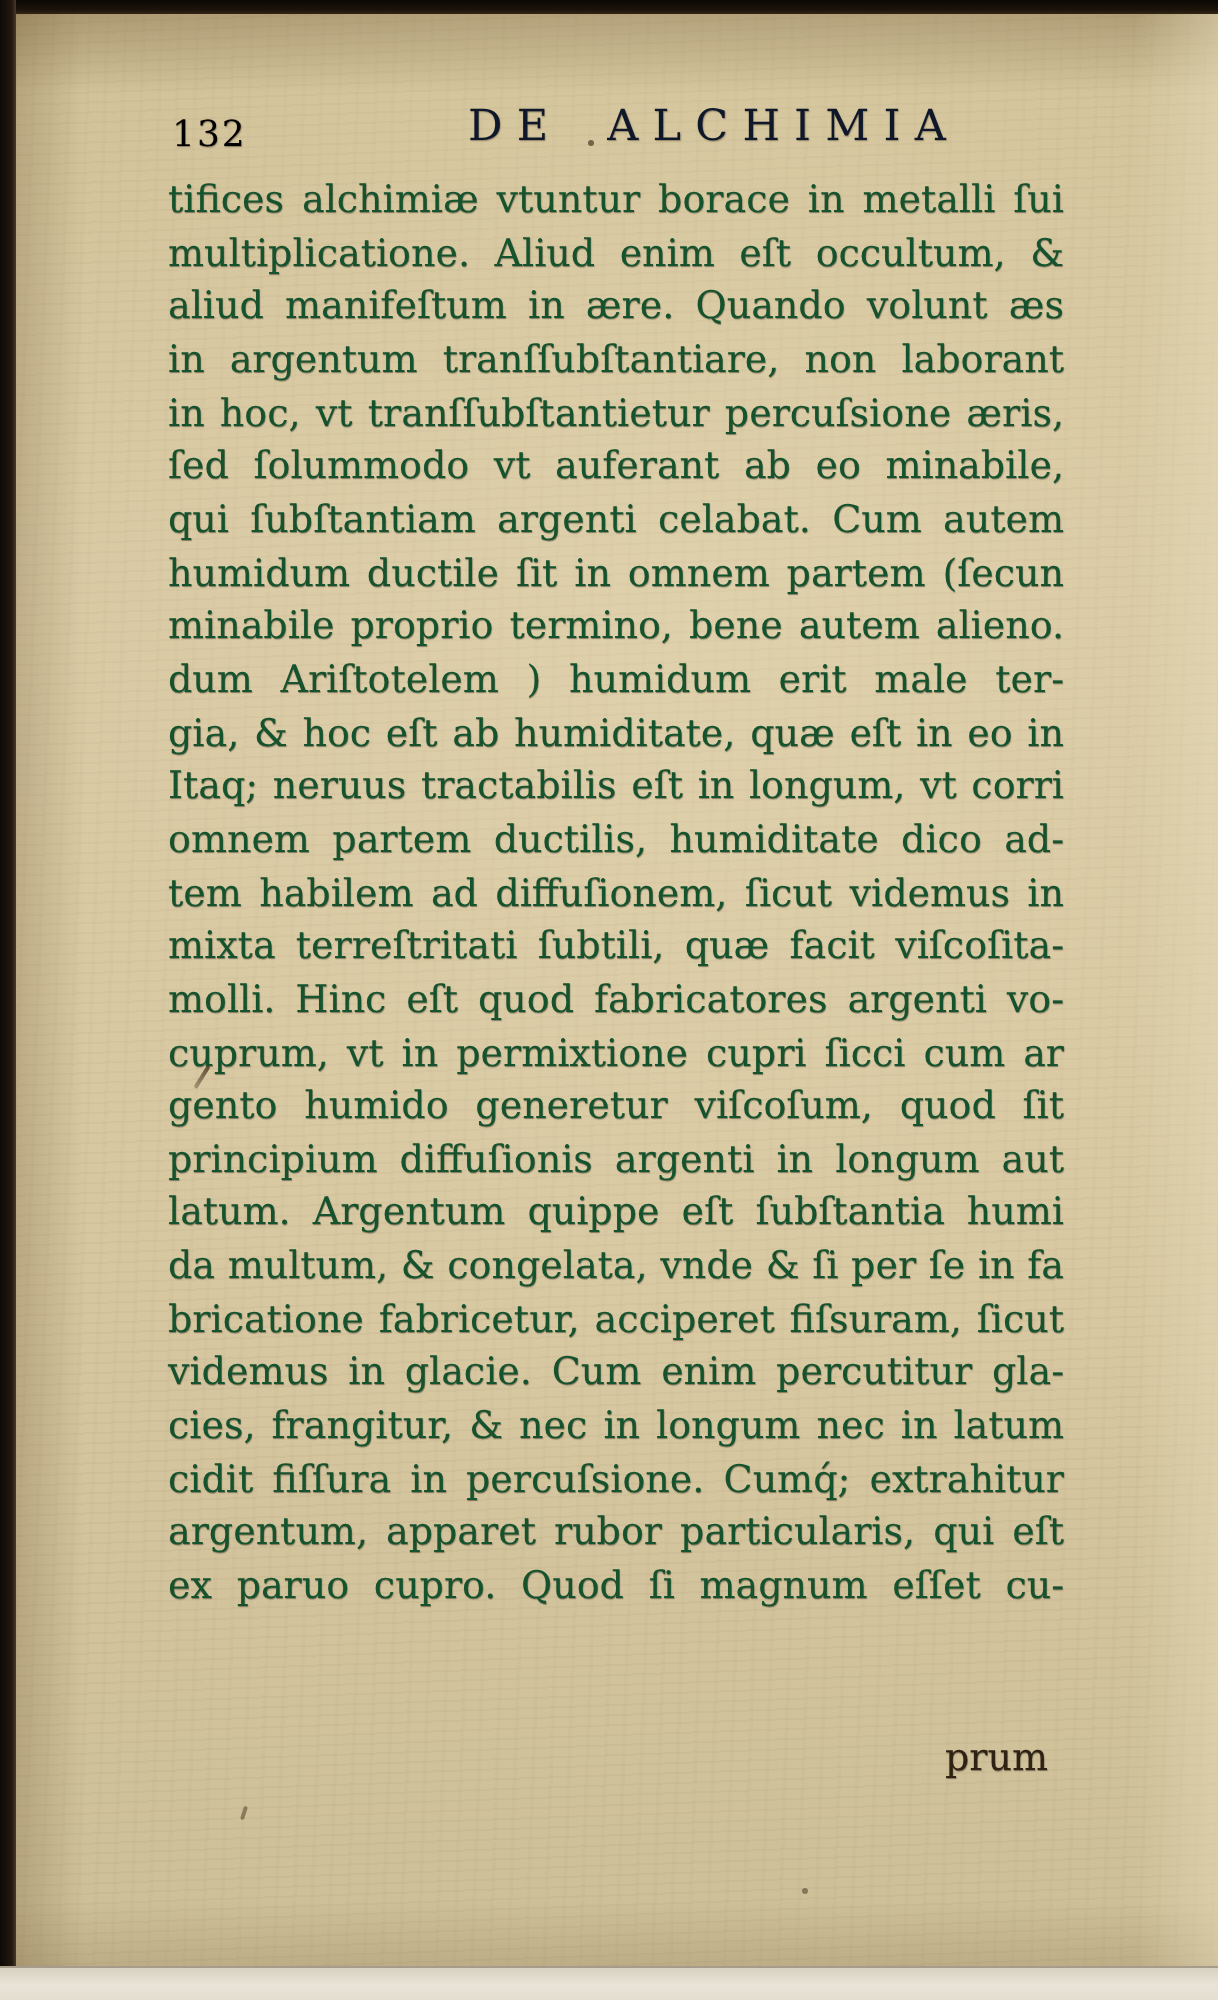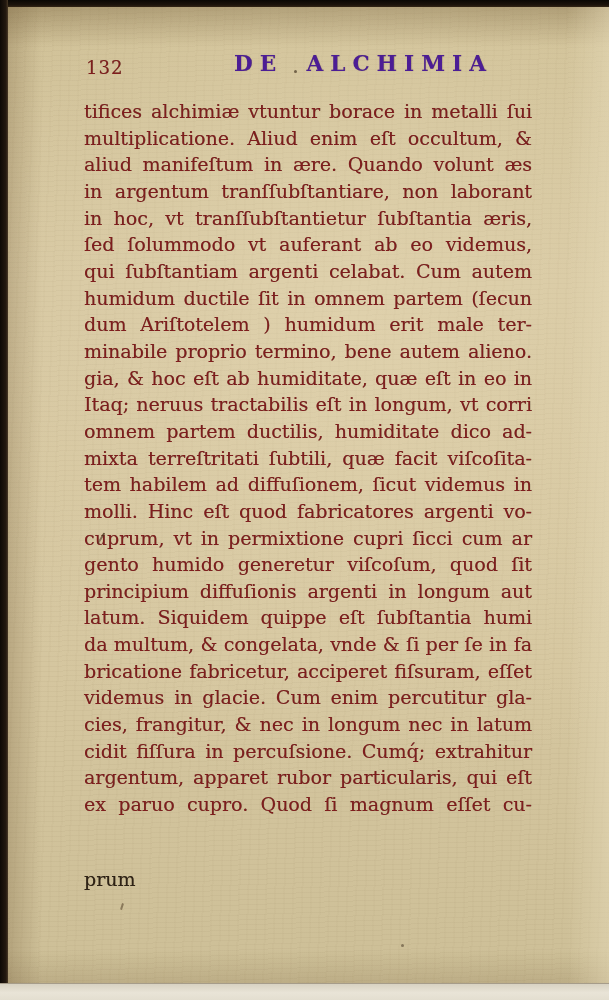"132" .page-number { color: #7f1d1d -> #000000 }
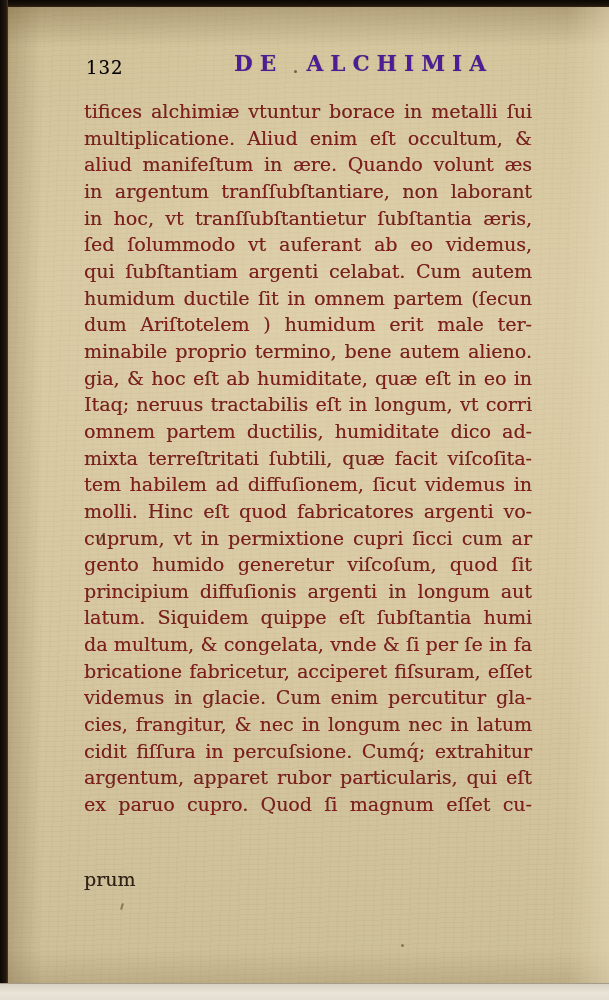"DE ALCHIMIA" .running-title { color: #4c1d95 -> #0f172a; font-weight: bold -> normal }
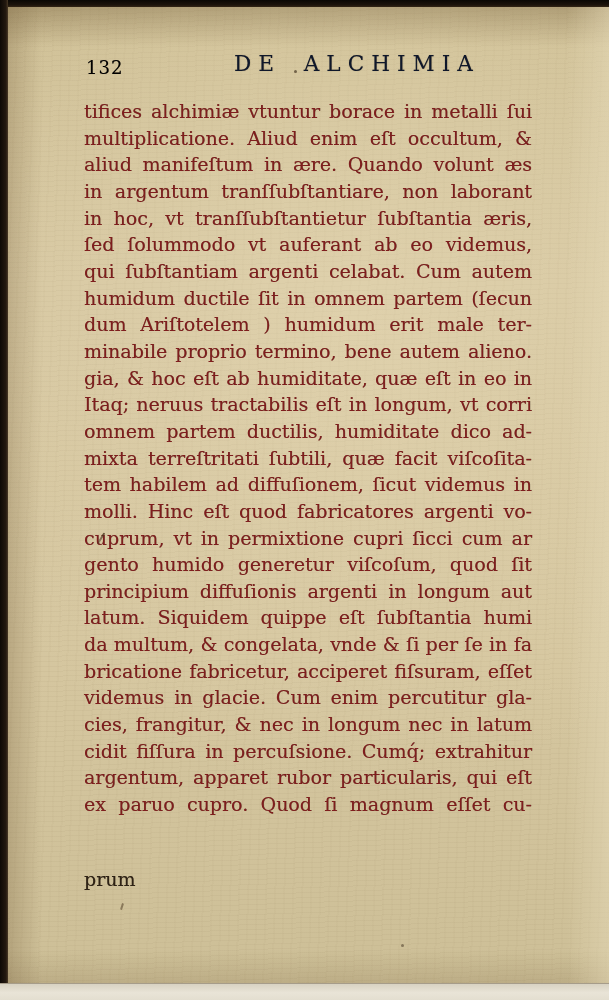"tifices alchimiæ vtuntur borace in" .text-block { color: #7f1d1d -> #14532d; top: 98px -> 87px }
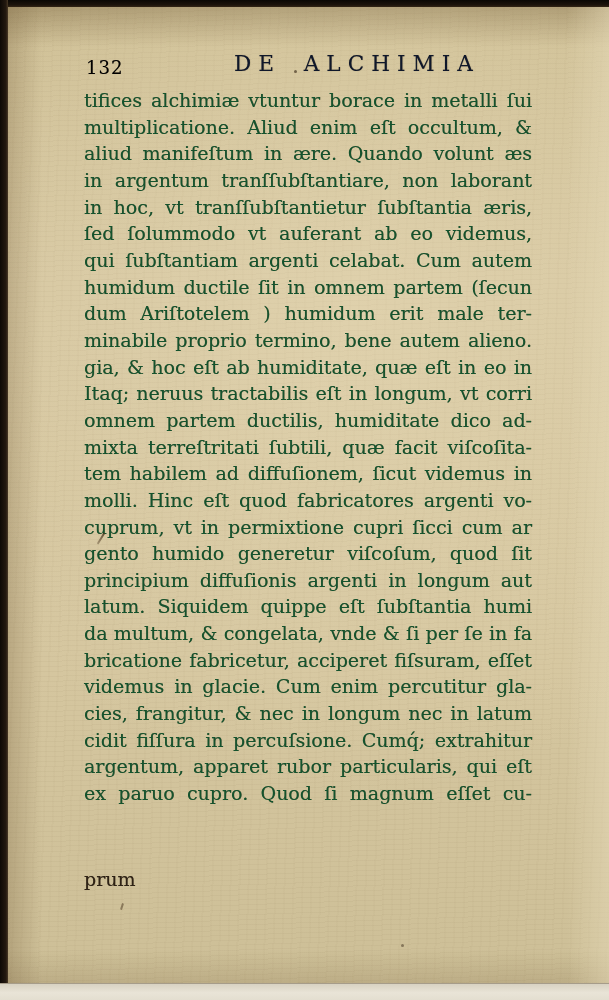"in hoc, vt tranſſubſtantietur ſubſtantia" div.line { text: ſubſtantia -> percuſsione }
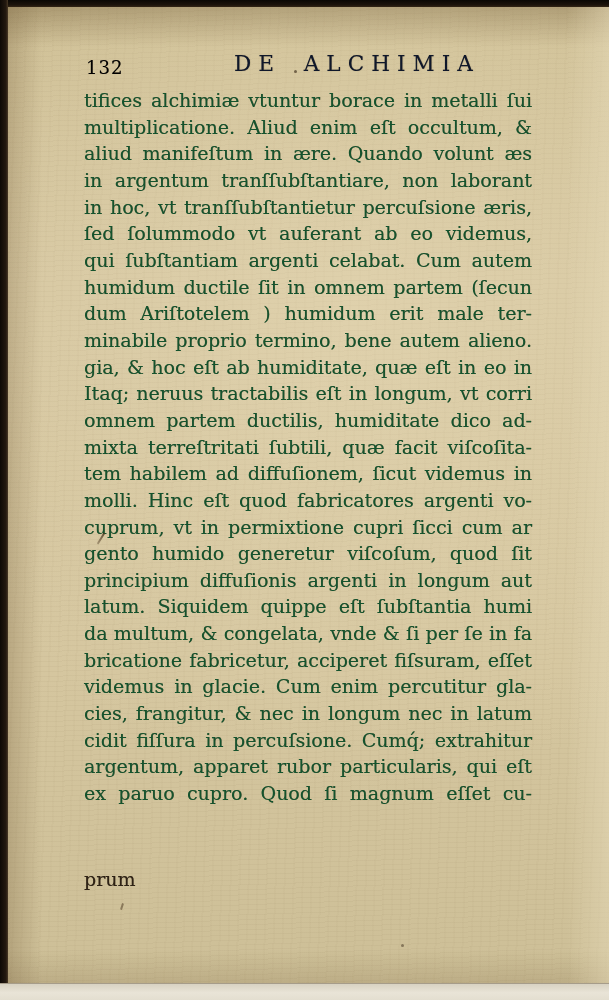"ſed ſolummodo vt auferant ab" div.line { text: videmus -> minabile }
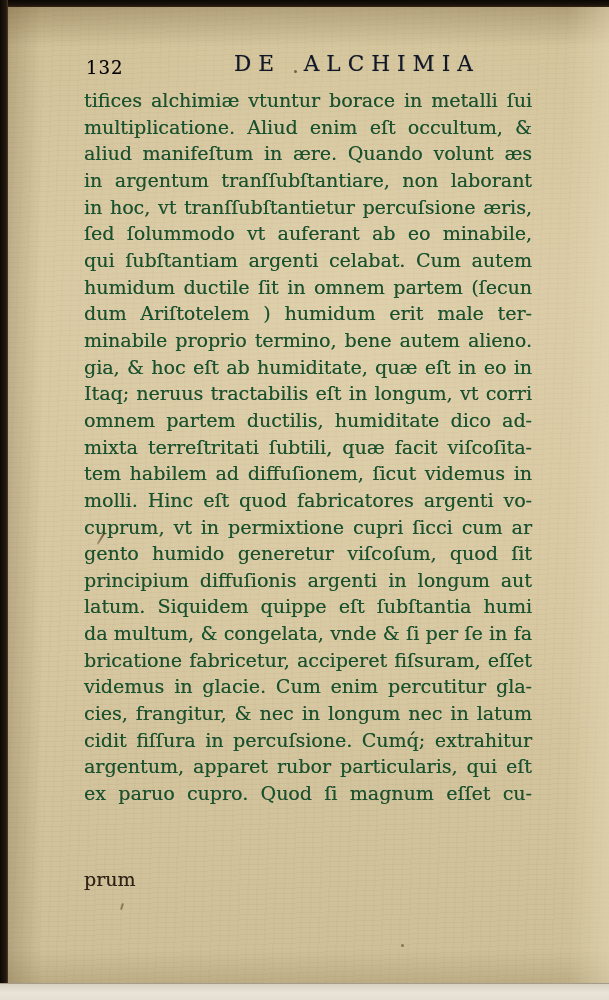"dum Ariſtotelem ) humidum erit" div.line { order: before "minabile proprio termino, bene autem" -> after "minabile proprio termino, bene autem" }
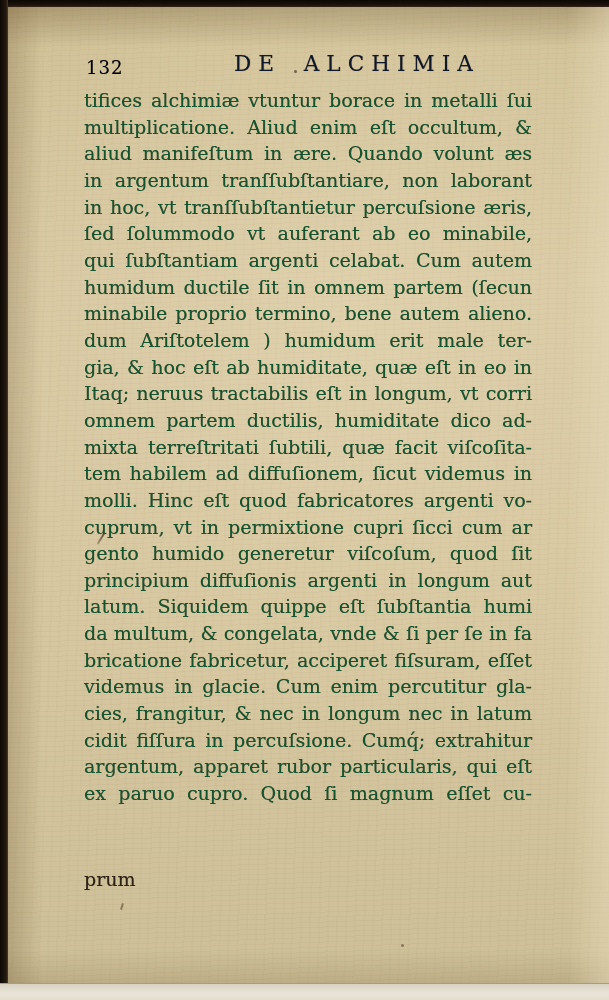"mixta terreſtritati ſubtili, quæ facit" div.line { order: before "tem habilem ad diffuſionem, ſicut" -> after "tem habilem ad diffuſionem, ſicut" }
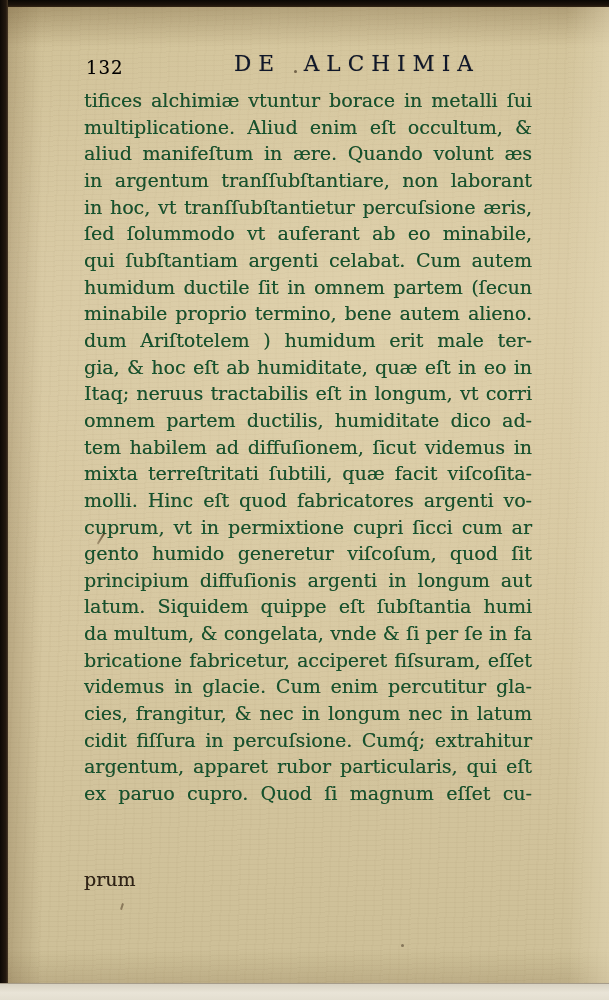"latum. Siquidem quippe eſt ſubſtantia" div.line { text: Siquidem -> Argentum }
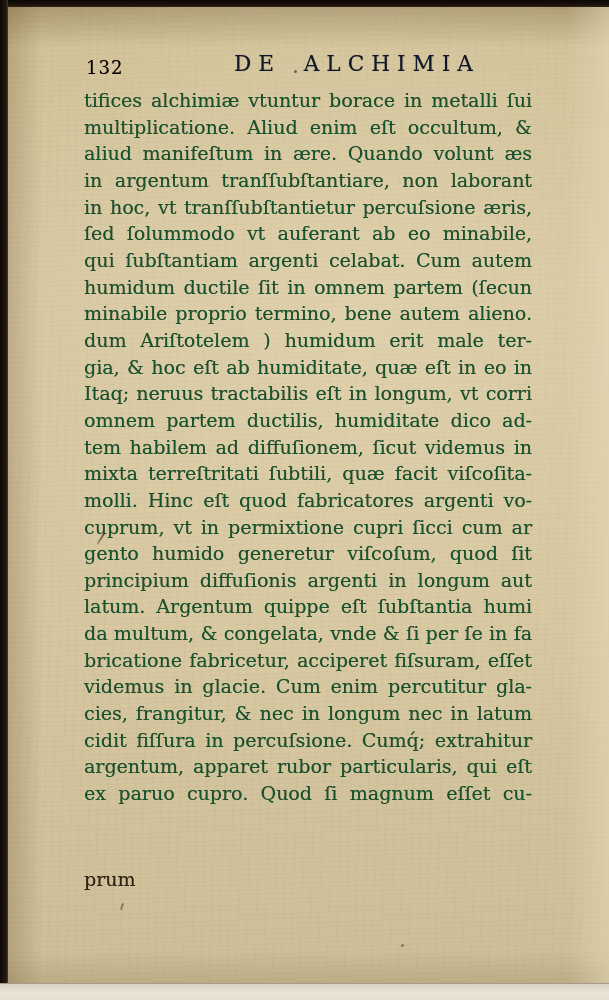"bricatione fabricetur, acciperet" div.line { text: eſſet -> ſicut }
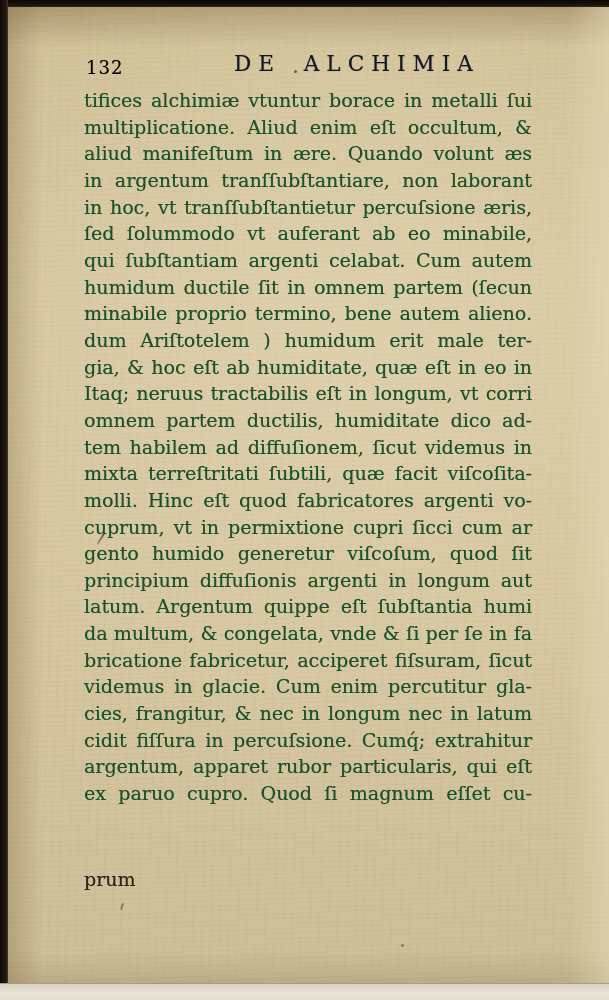"prum" .catchword-row { text-align: left -> right }
